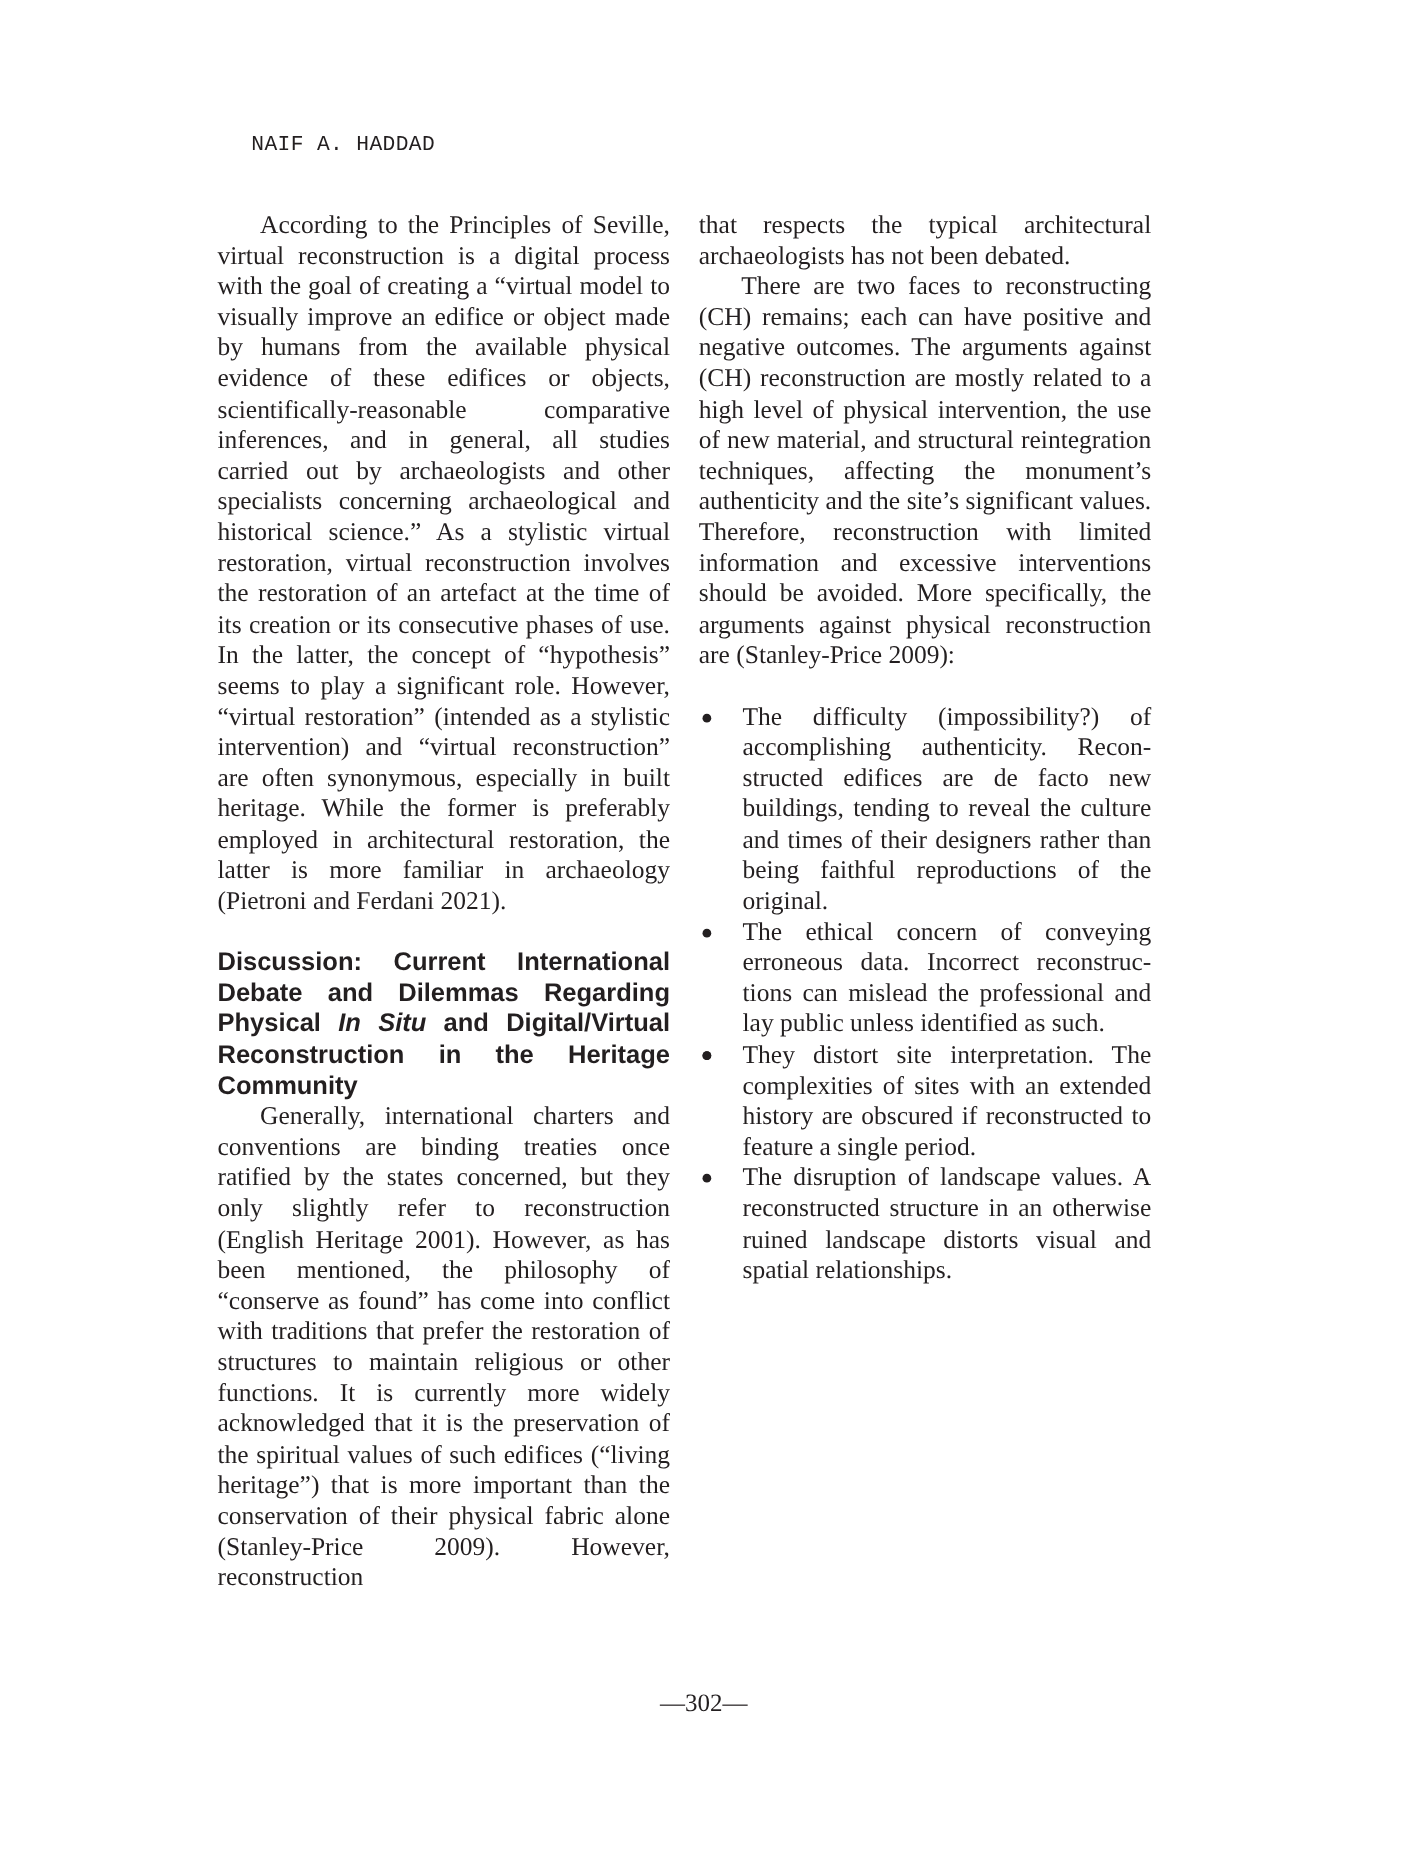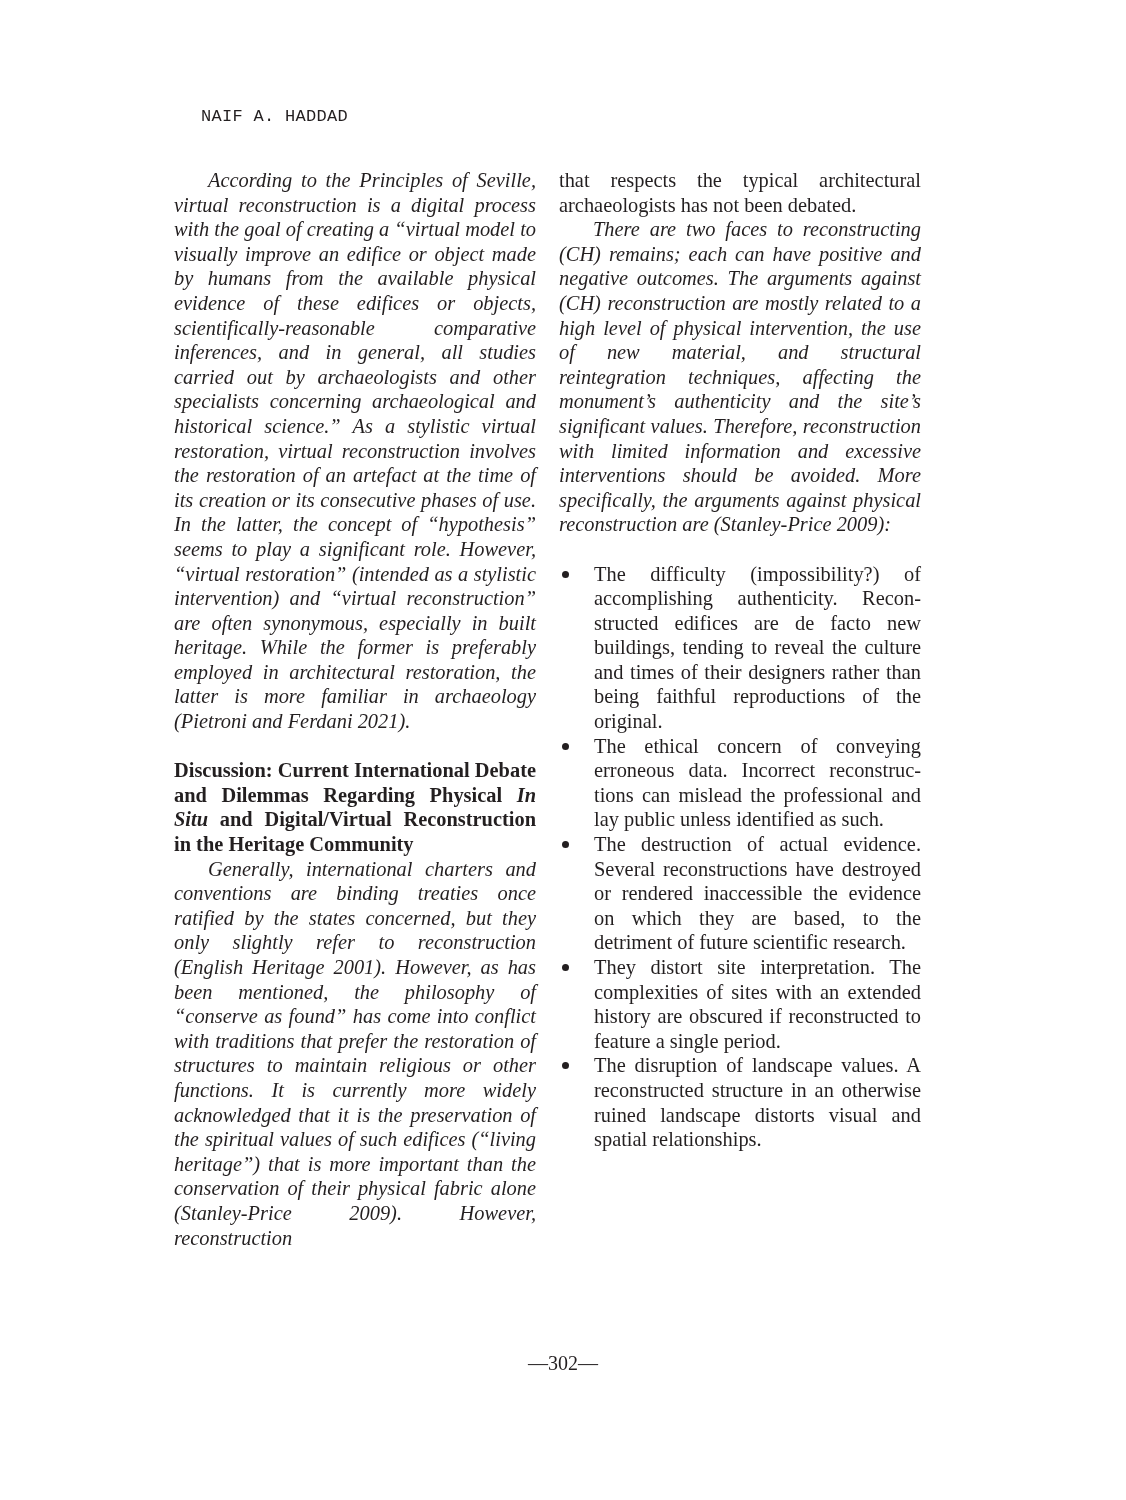"According to the Principles of" p.indent { font-style: italic -> none }
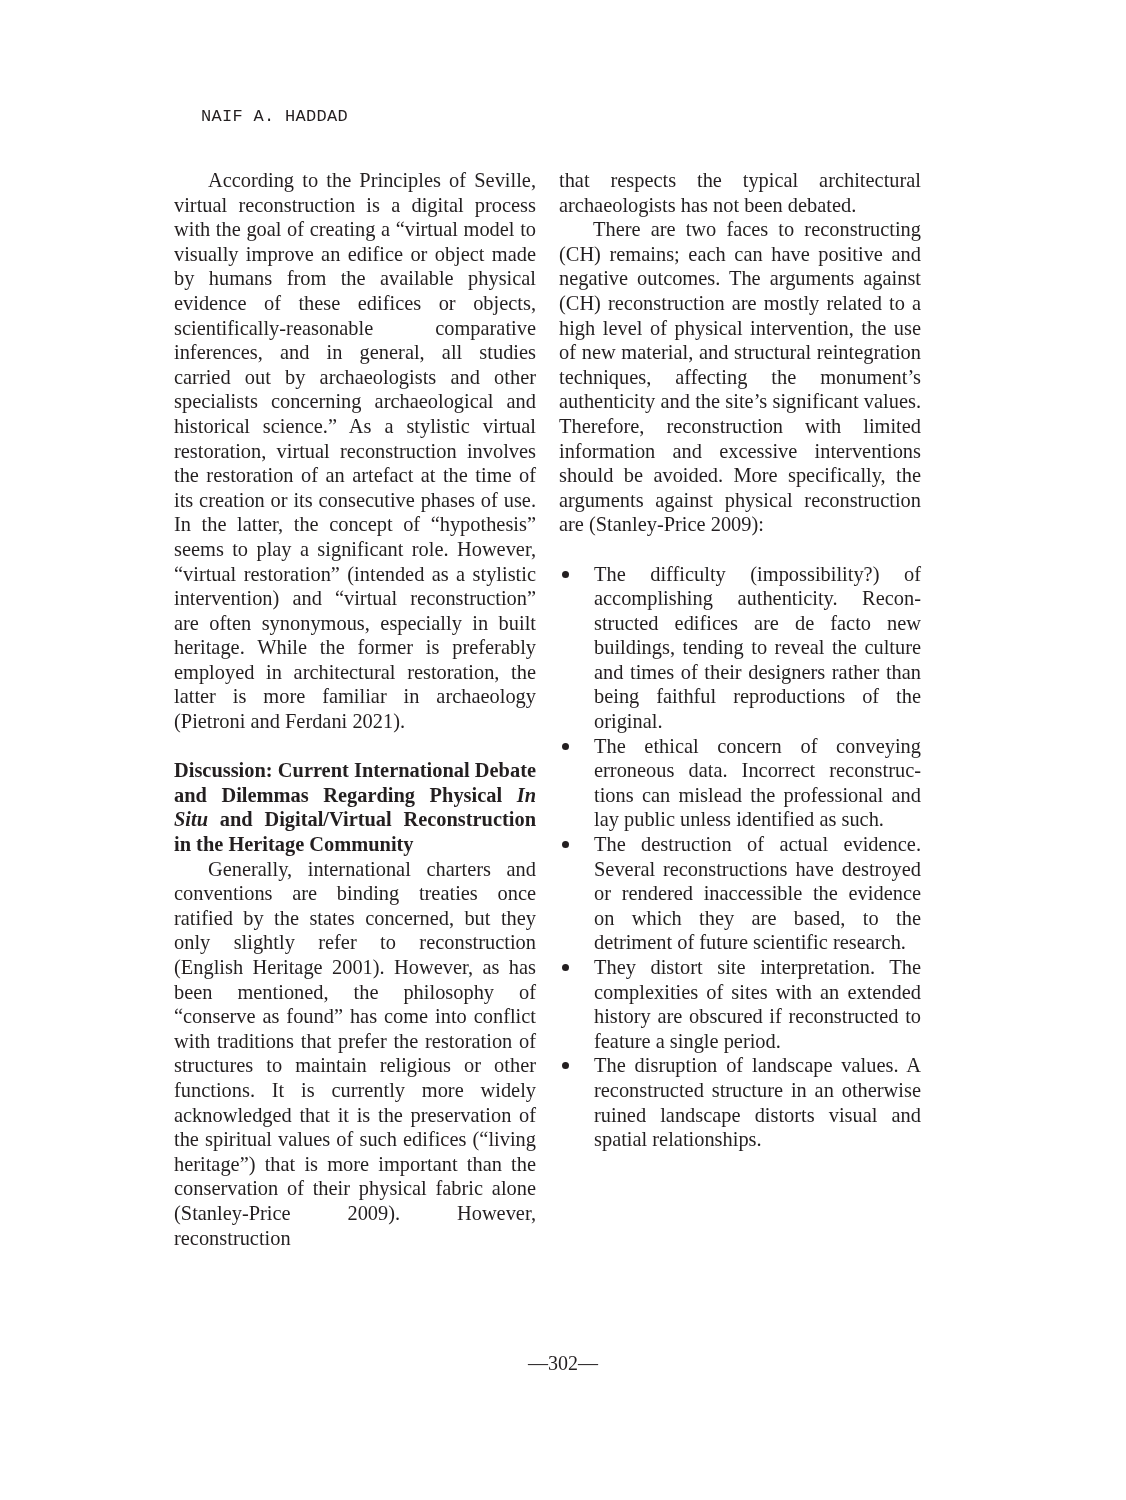"Discussion: Current International Debate" h2.section-heading { font-family: Liberation Serif, serif -> Liberation Sans, sans-serif }
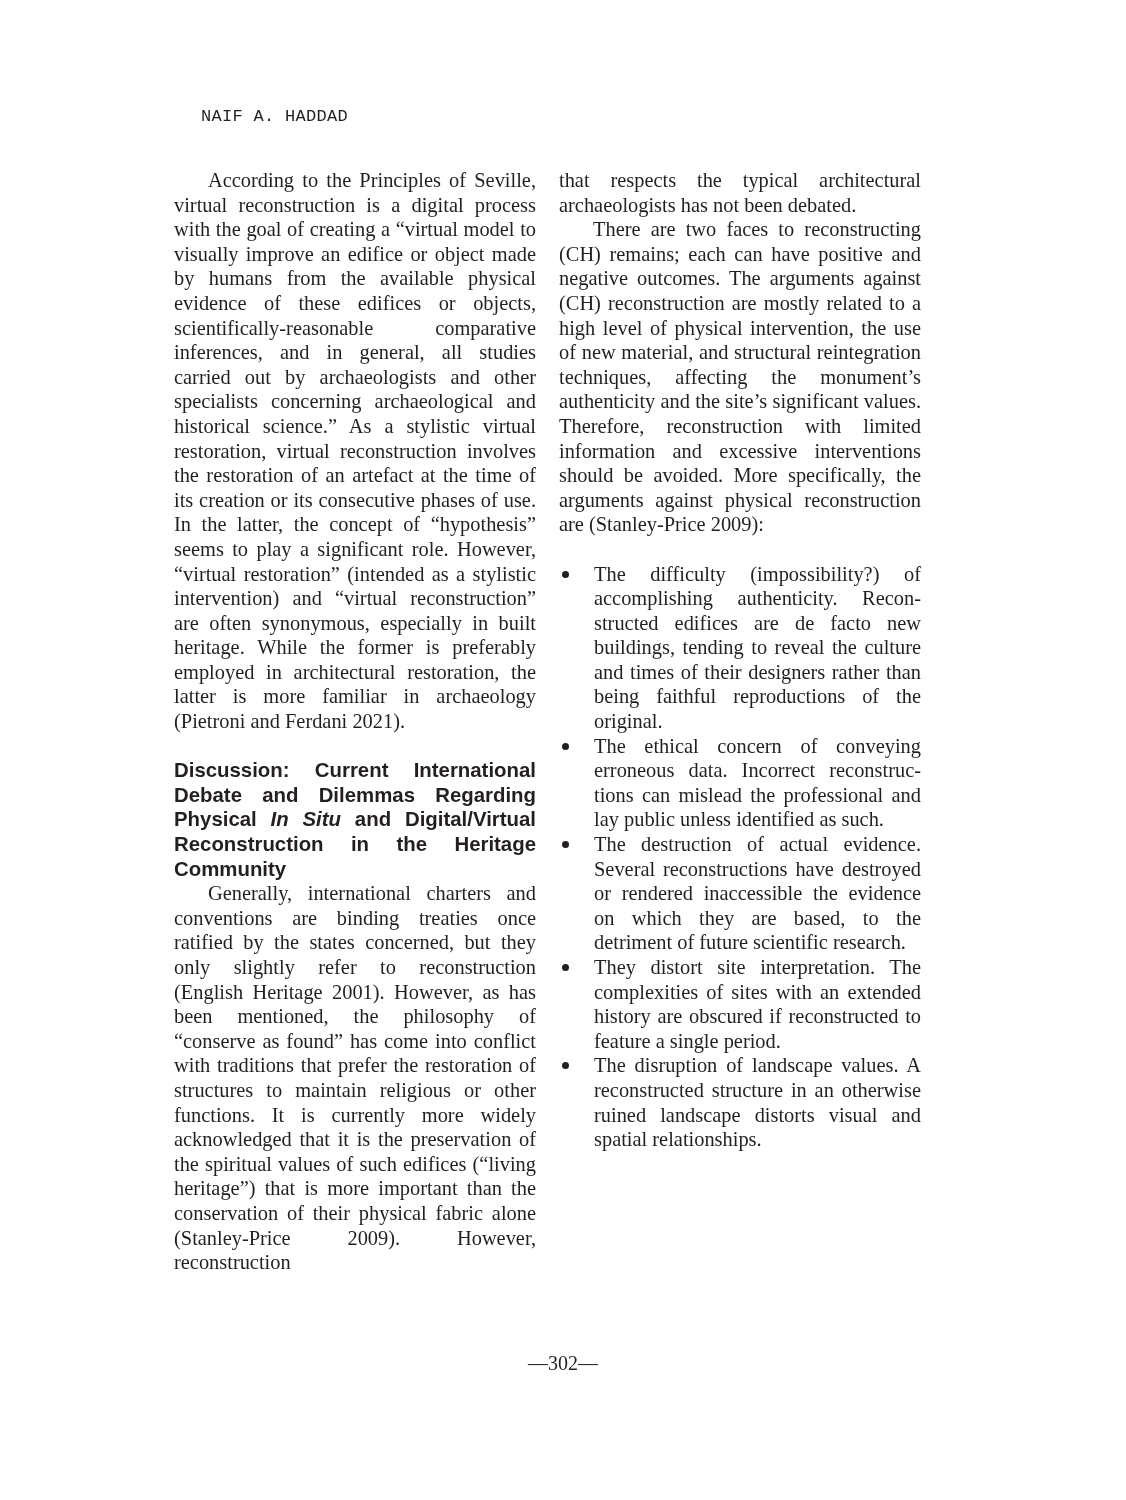"The destruction of actual evi­dence." span { html: <span>The destruction of actual evi­dence. Several reconstructions have destroyed or rendered inaccessible the evidence on which they are based, to the detriment of future sci­entific research.</span> -> none }
